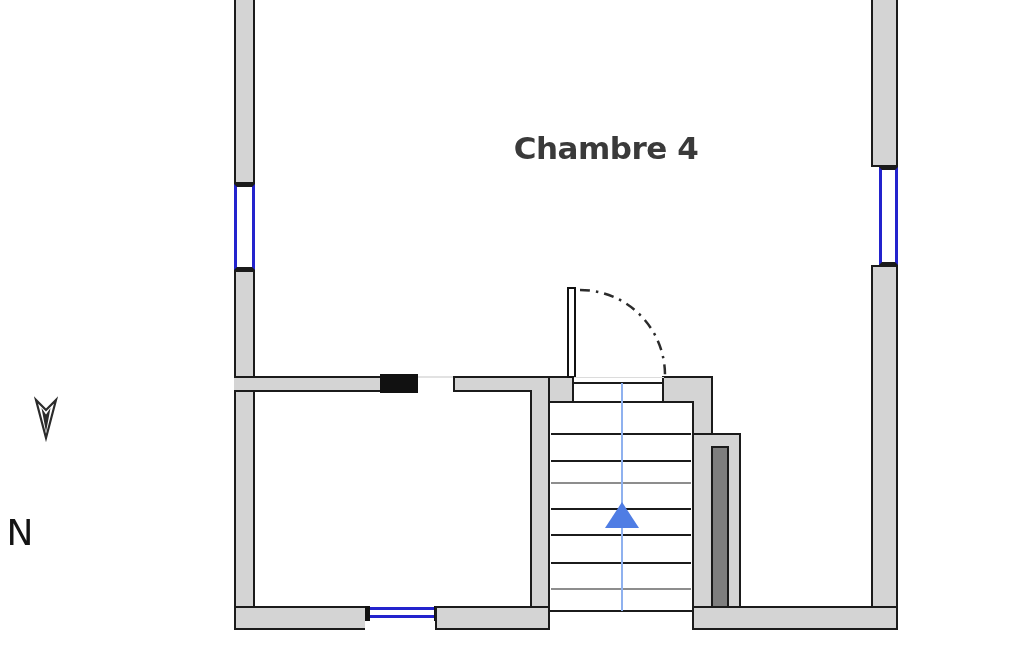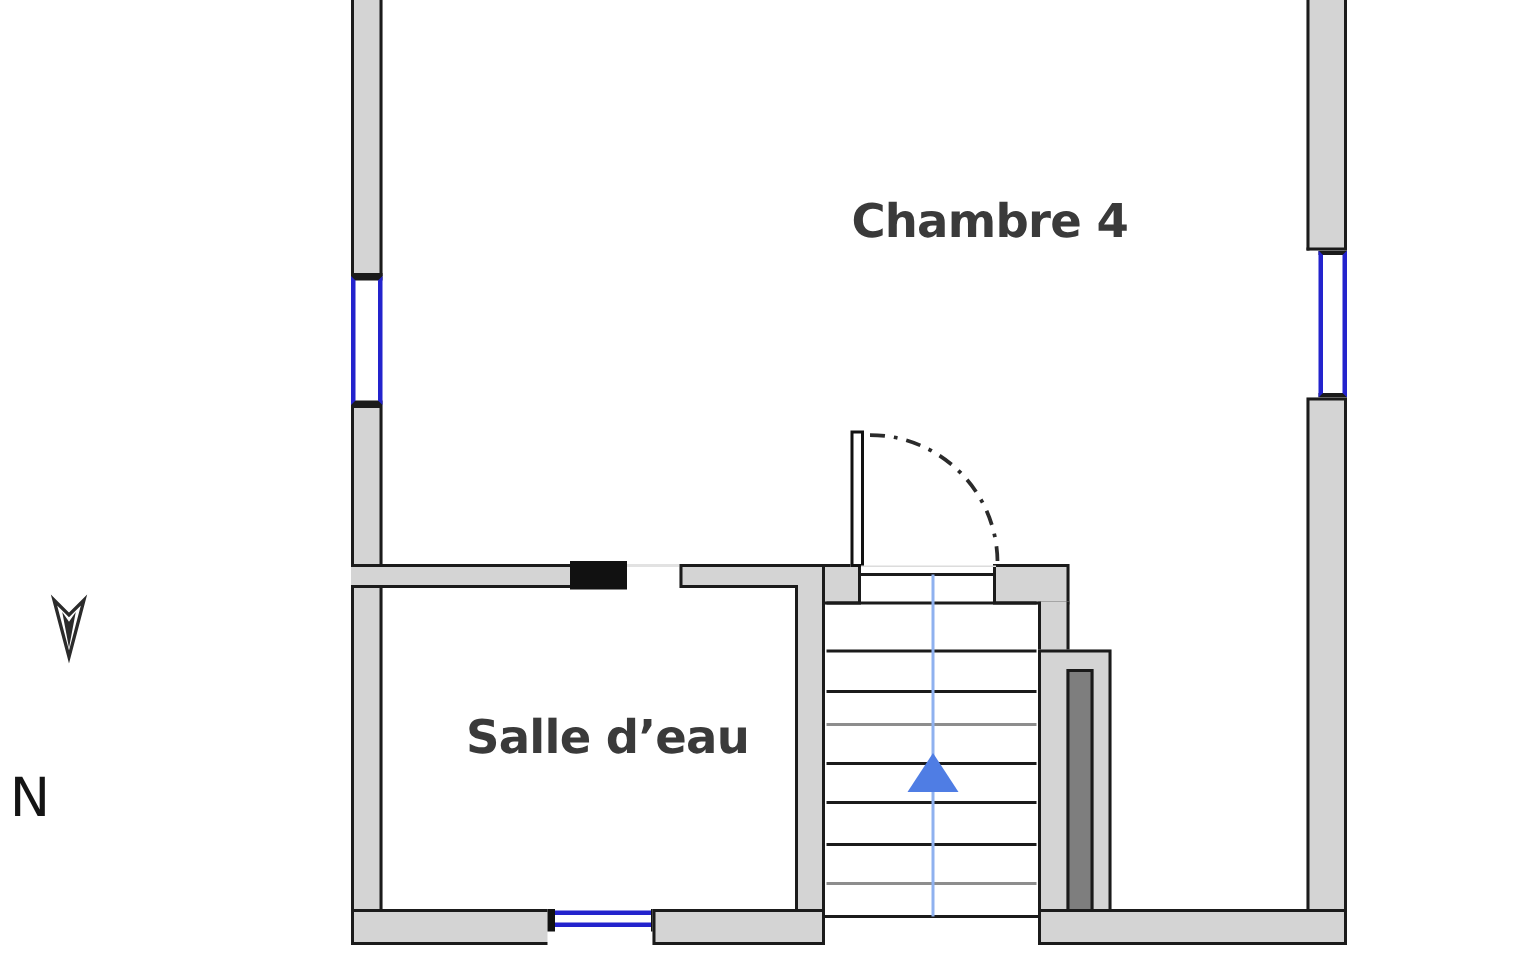"Chambre 4" div.label { text-align: right -> none }
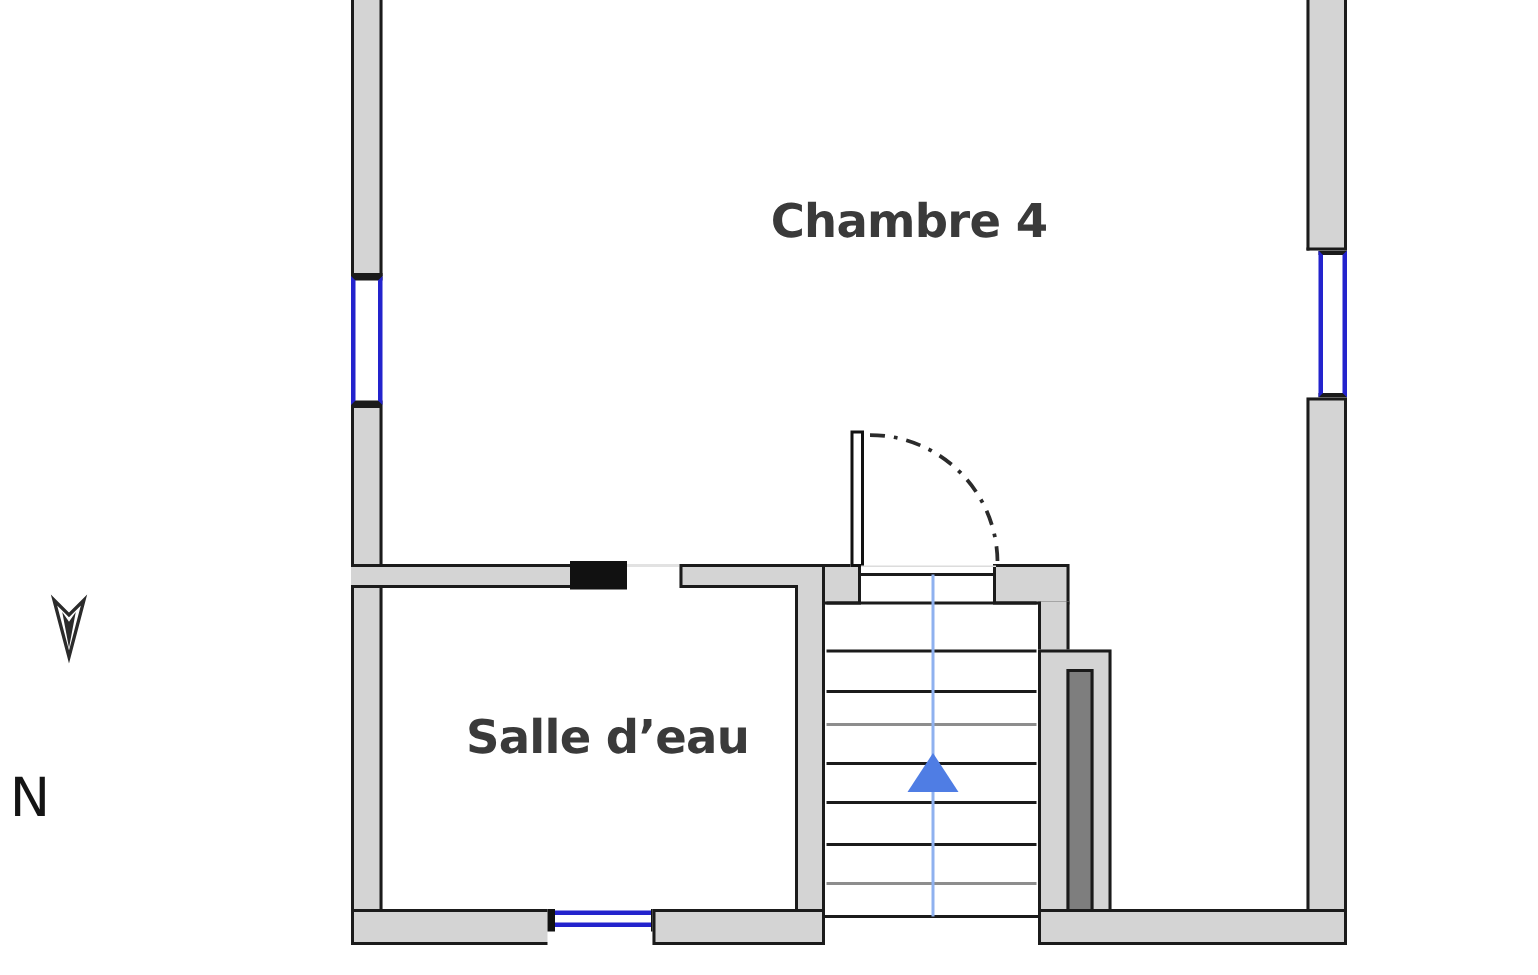"Salle d’eau" div.label { html: <div>Salle d’eau</div> -> none }
